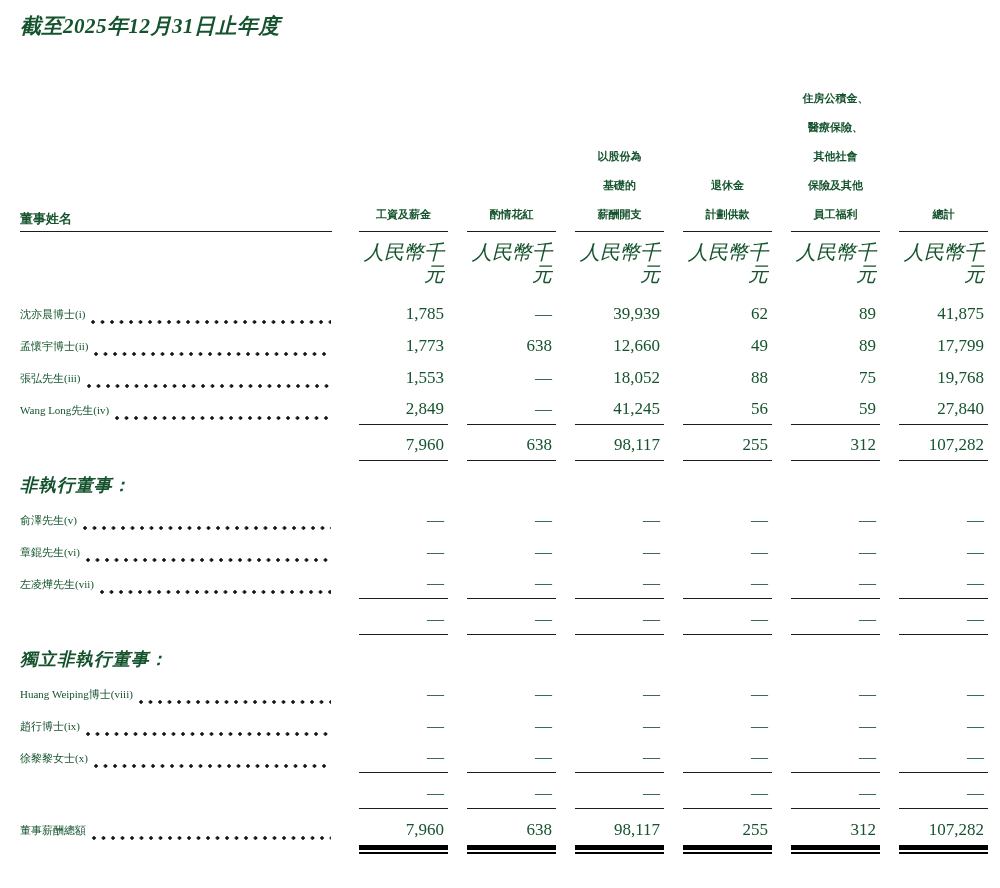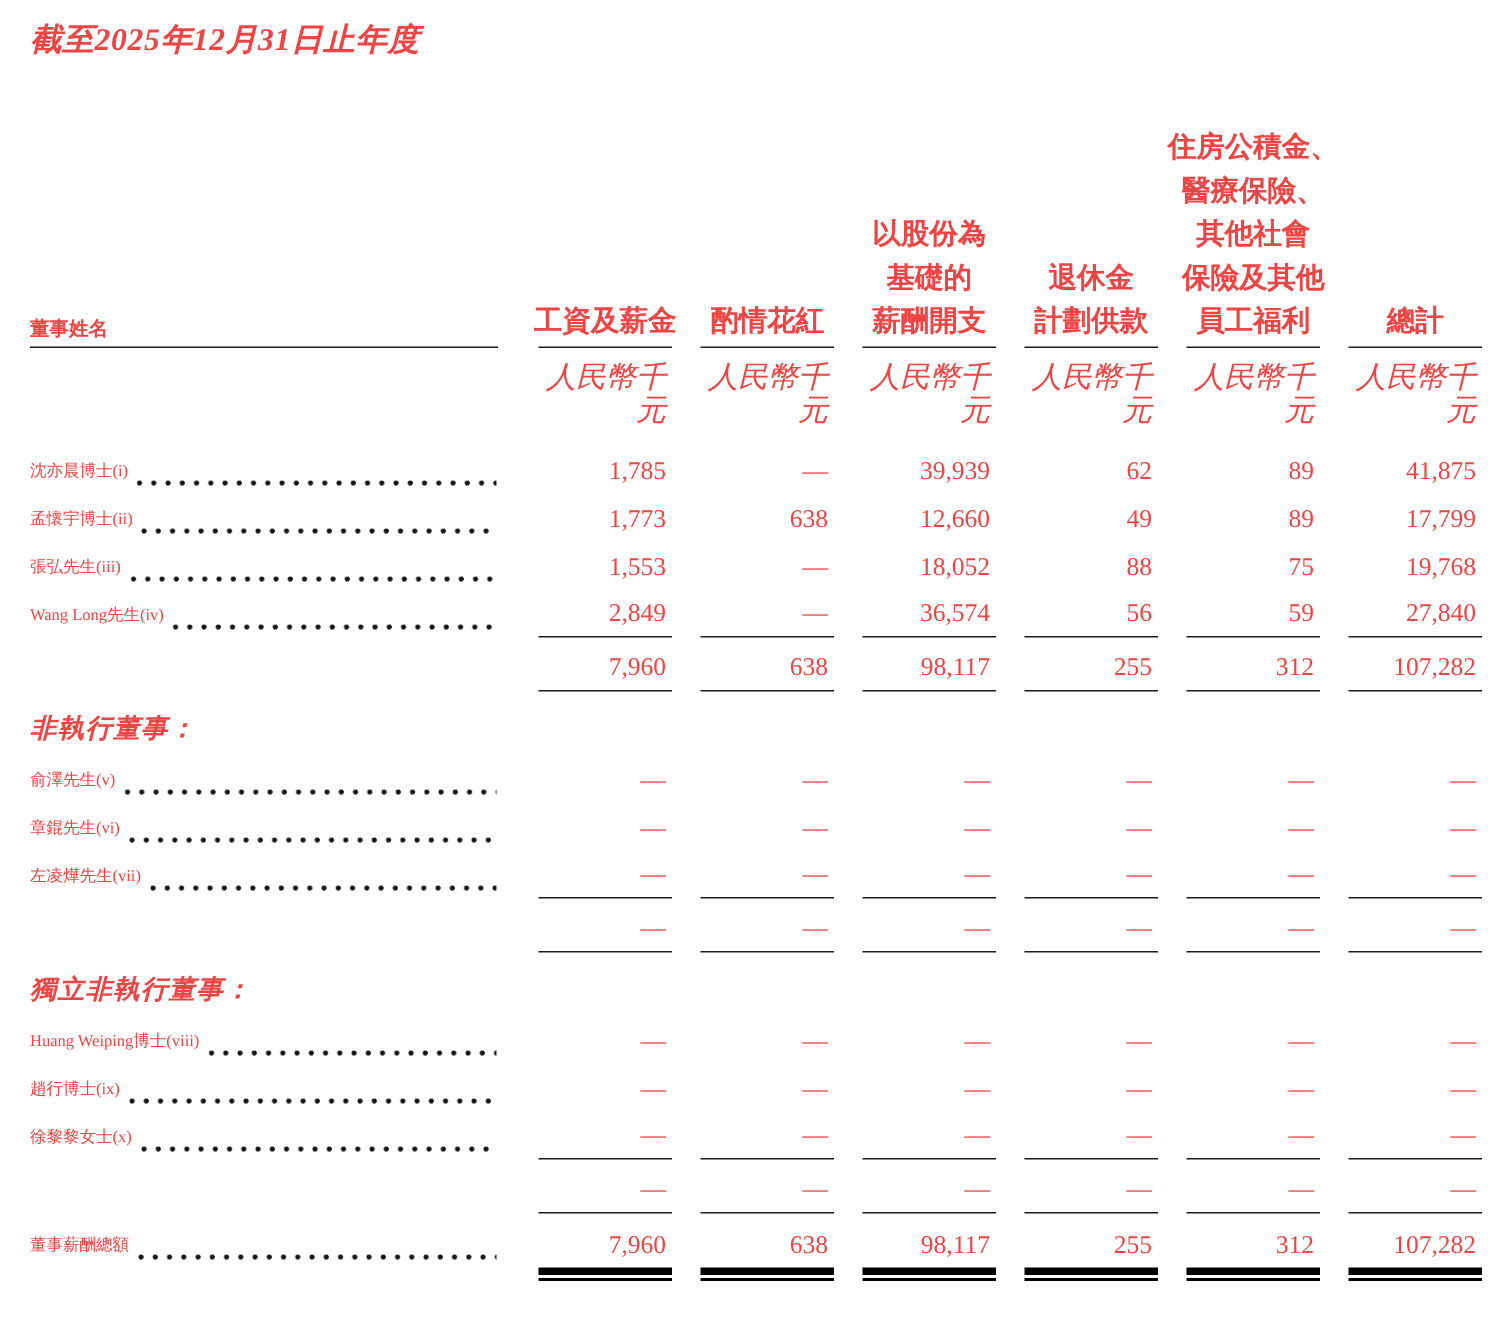"截至2025年12月31日止年度" .page { color: #ef4444 -> #14532d }
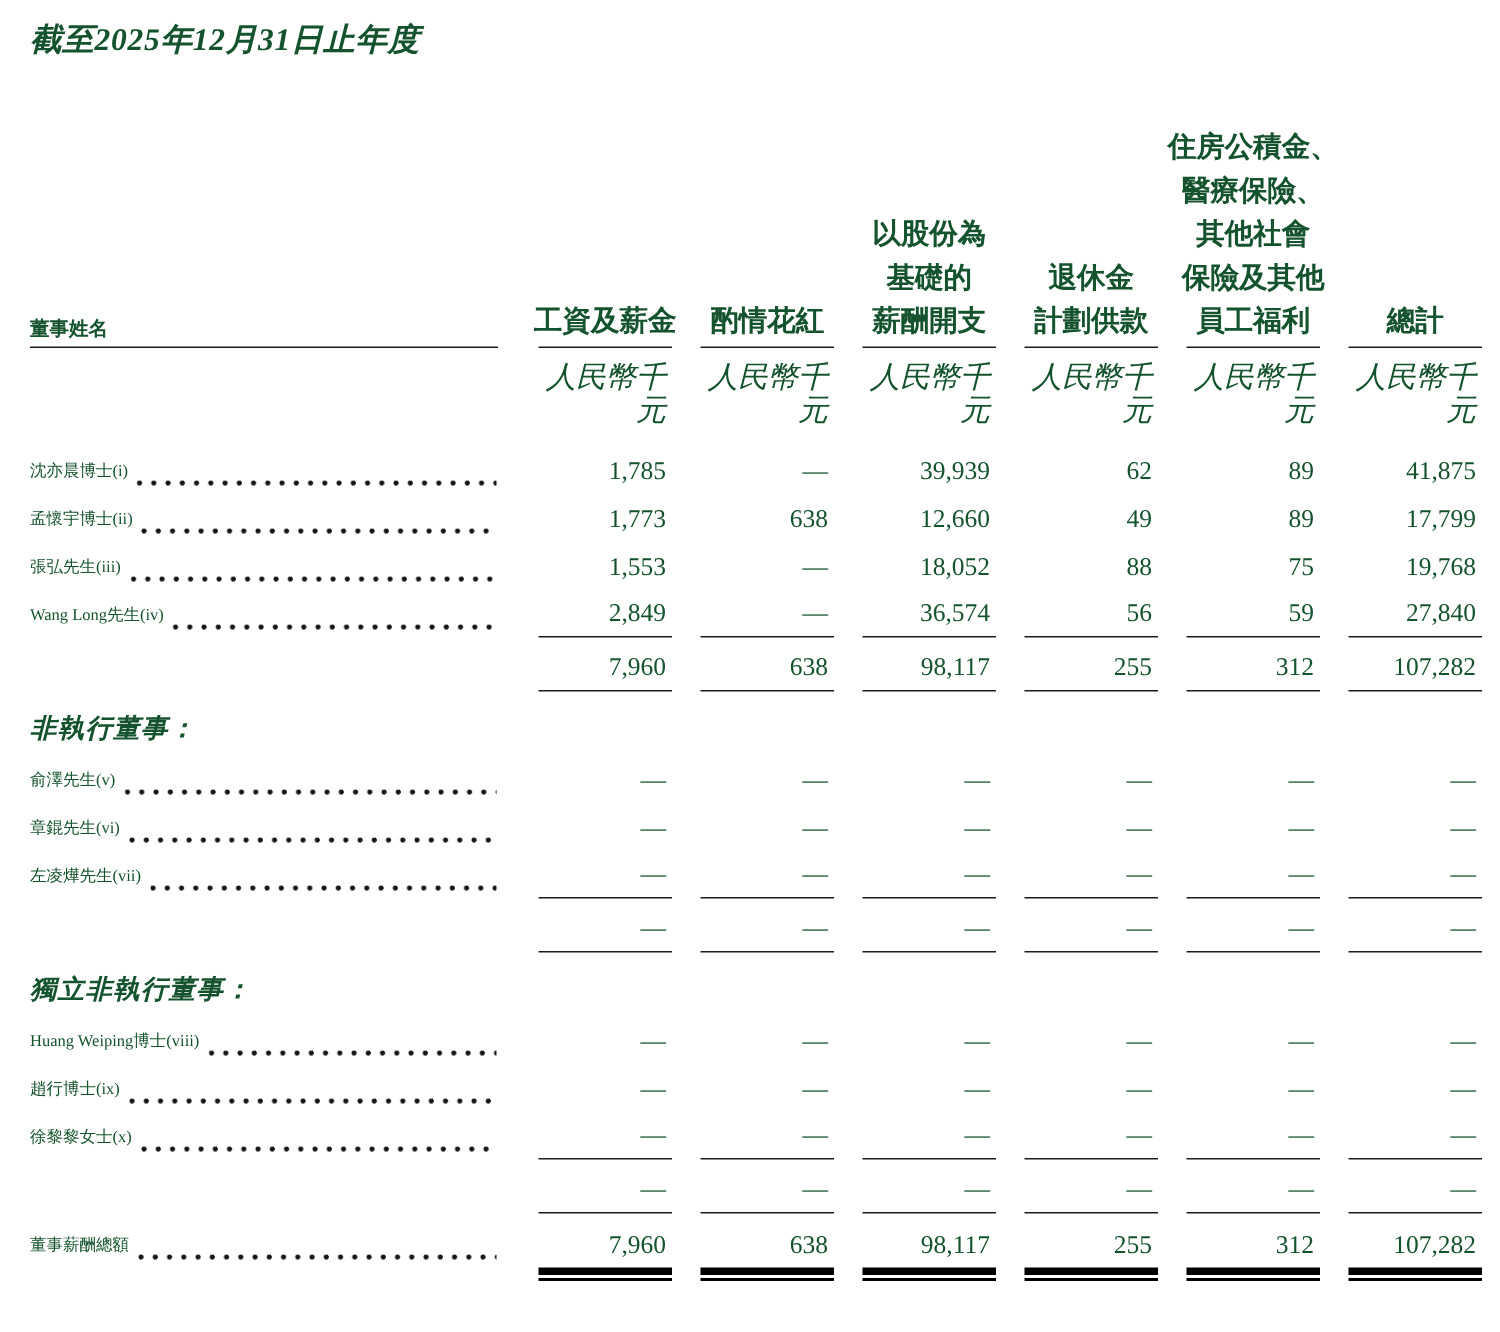"住房公積金、" .hline { font-size: 19px -> 11px }
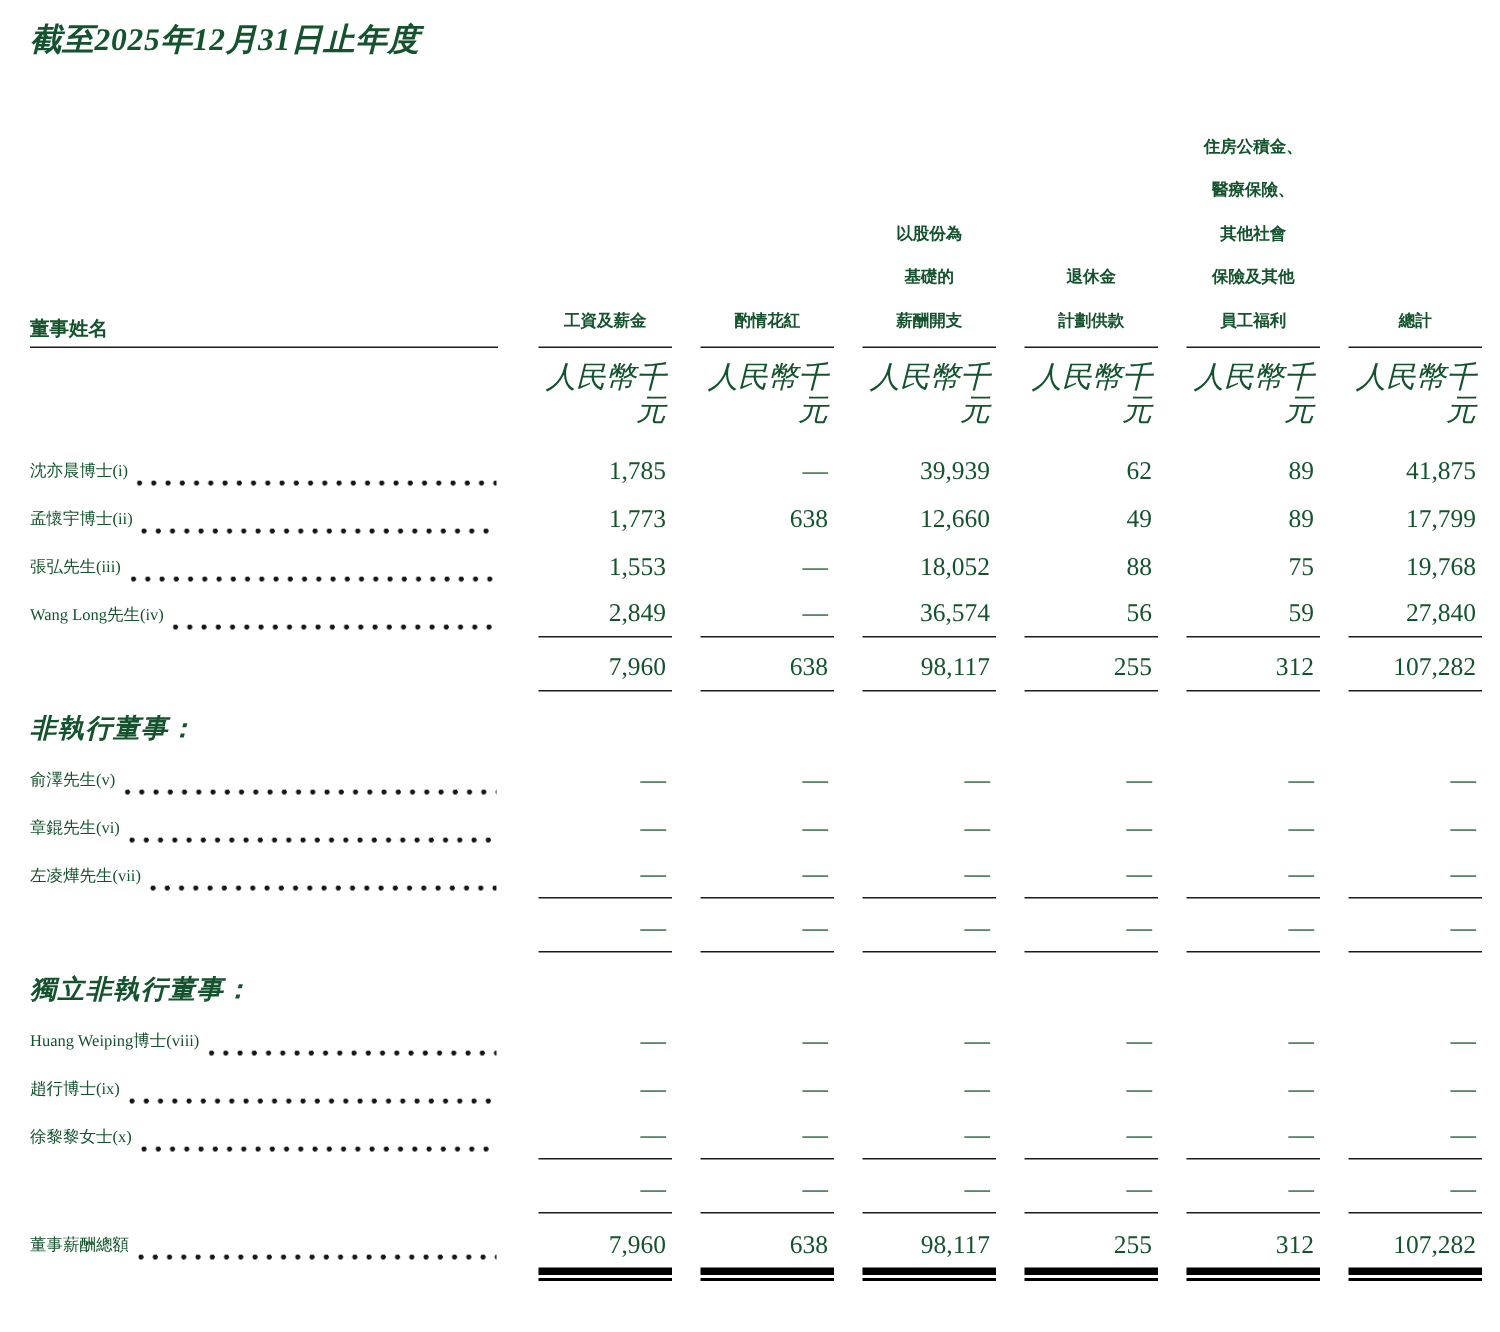"36,574" div.num { text: 36,574 -> 41,245 }
